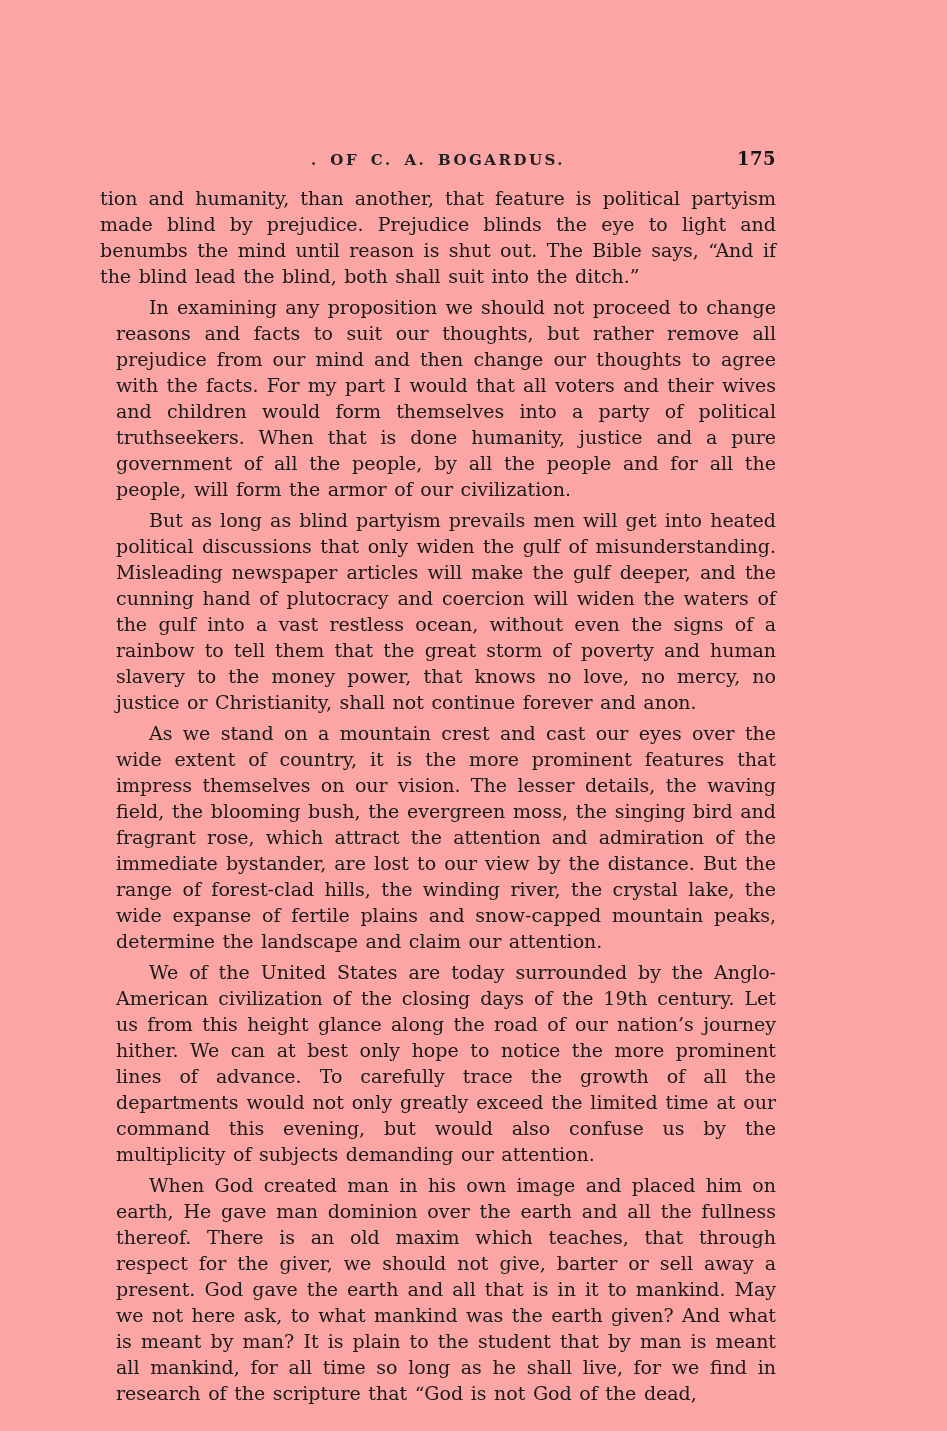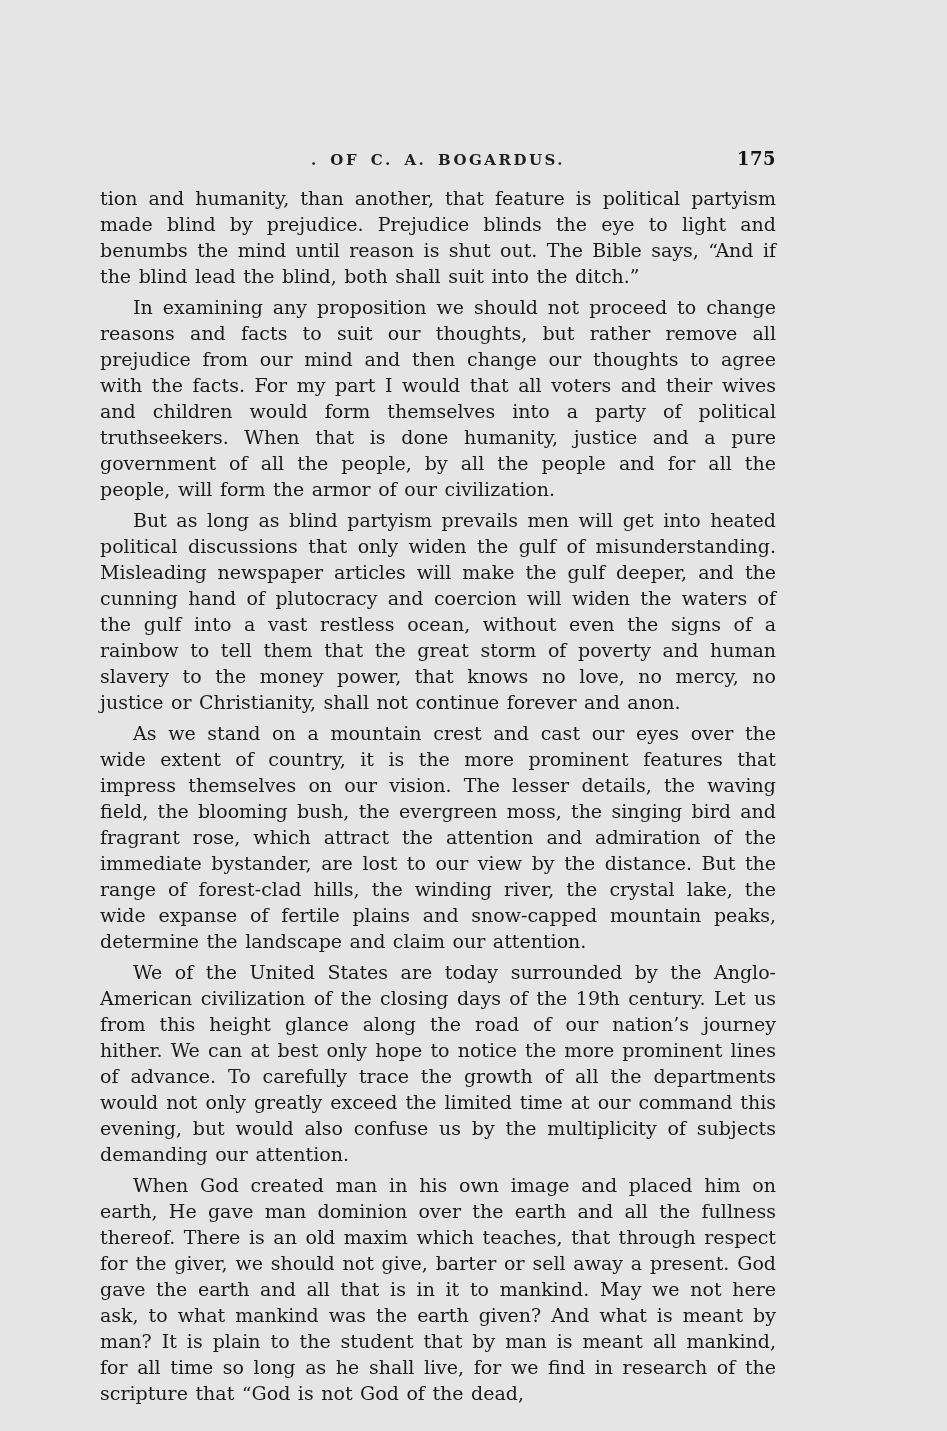". OF C. A. BOGARDUS." .page { background: #e5e5e5 -> #fca5a5 }
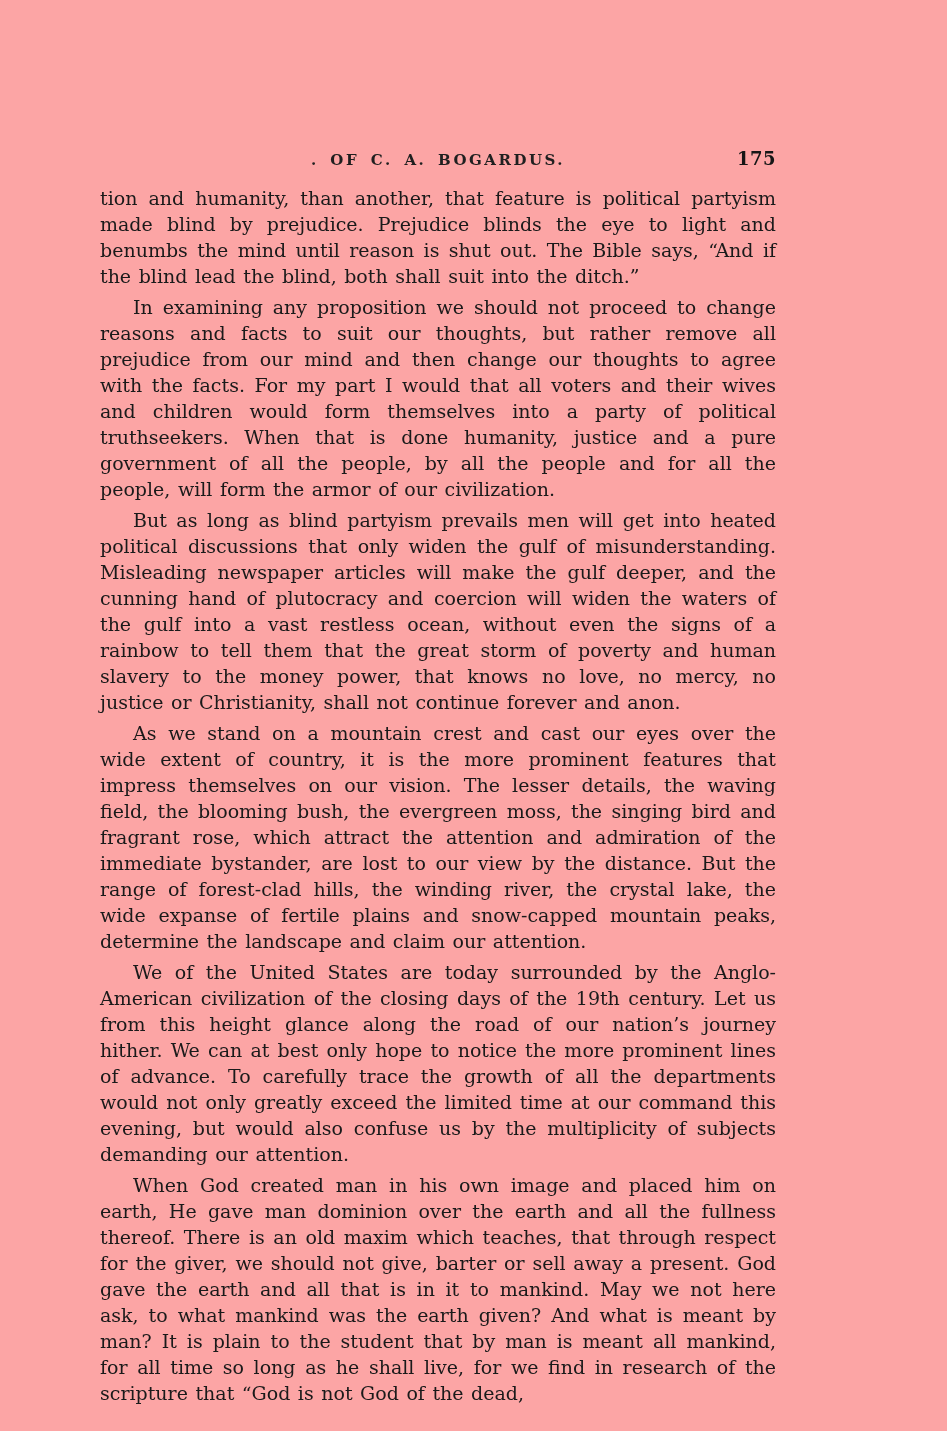"In examining any proposition we" .body-text p.indented { margin-left: none -> 16px }
